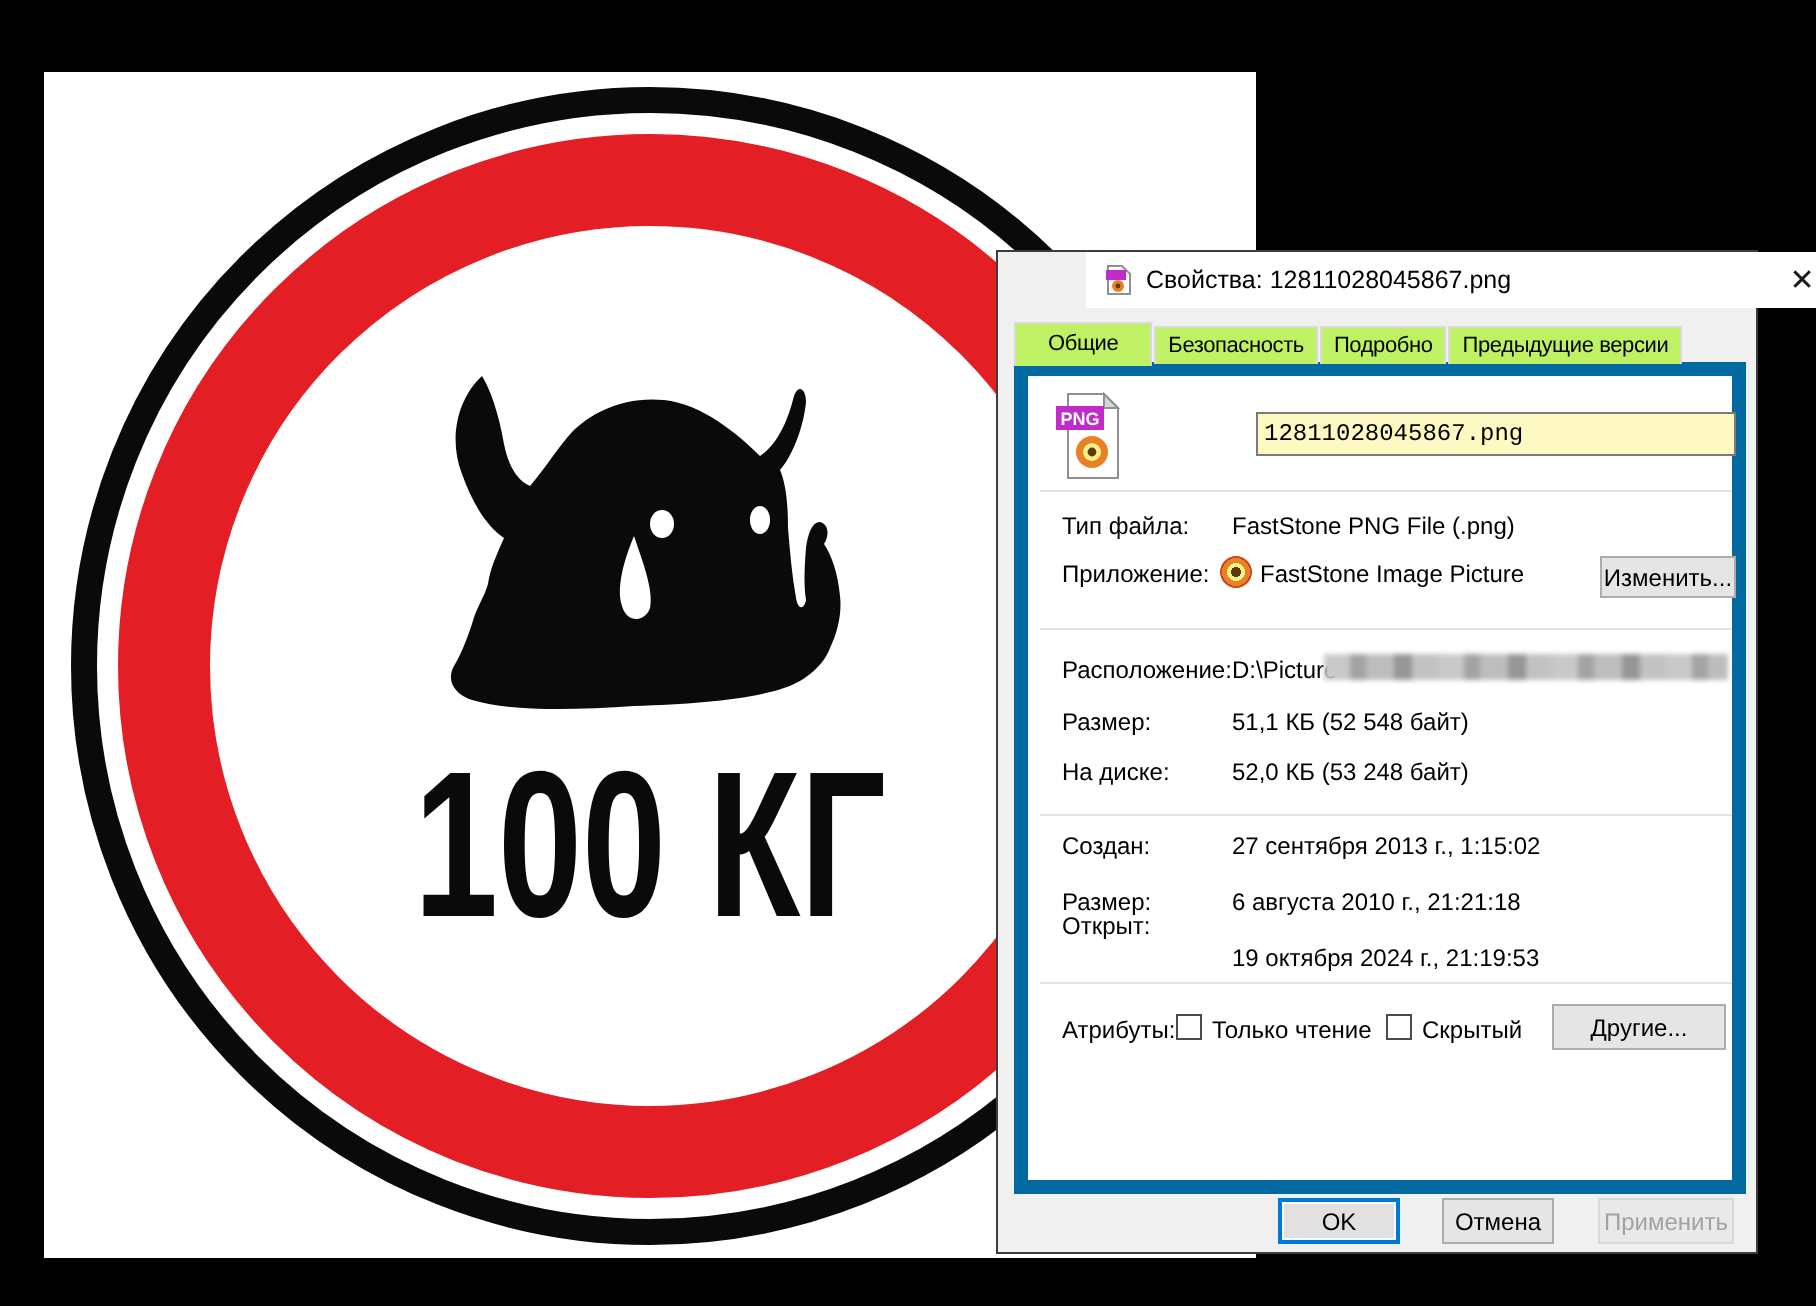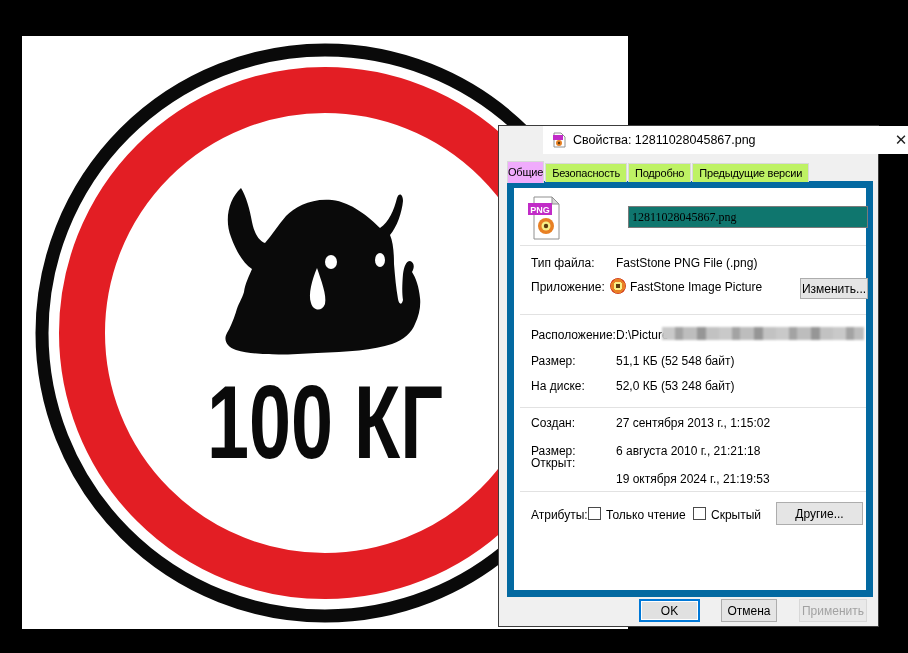"Общие" .tab.active { background: #f0abfc -> #bef264; padding: 4px 0 5px -> 4px 16px 5px }
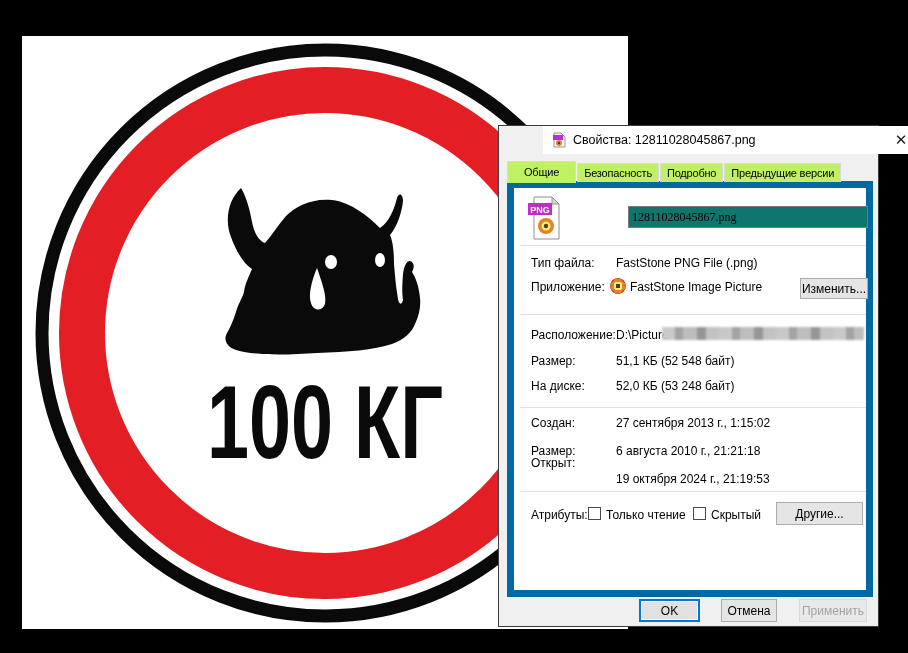"12811028045867.png" .filebox { background: #0f766e -> #fef9c3; font-family: Liberation Serif, serif -> Liberation Mono, monospace }
